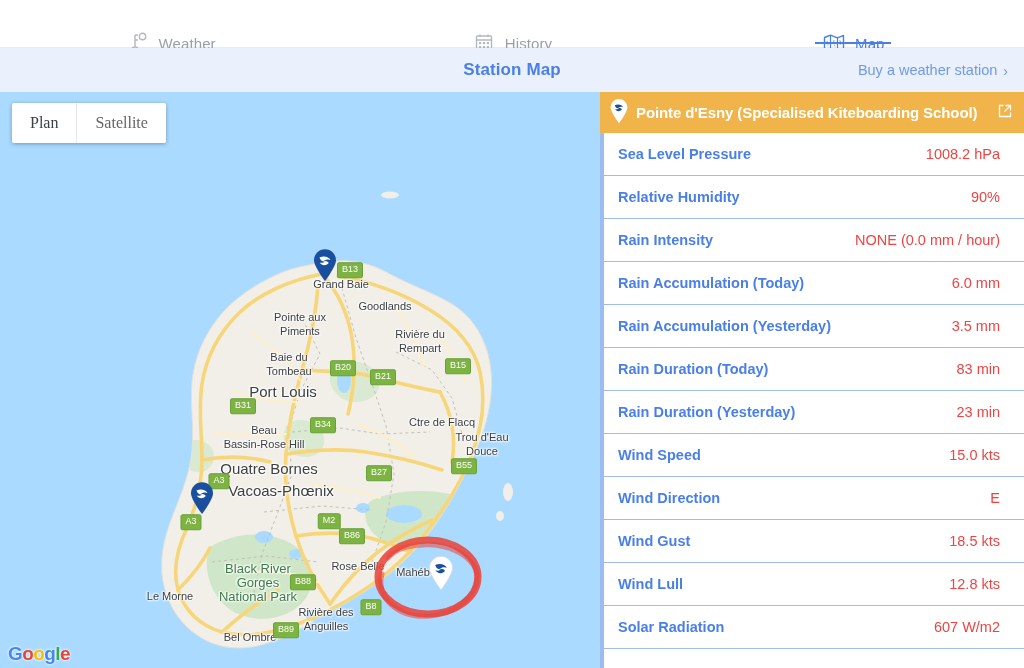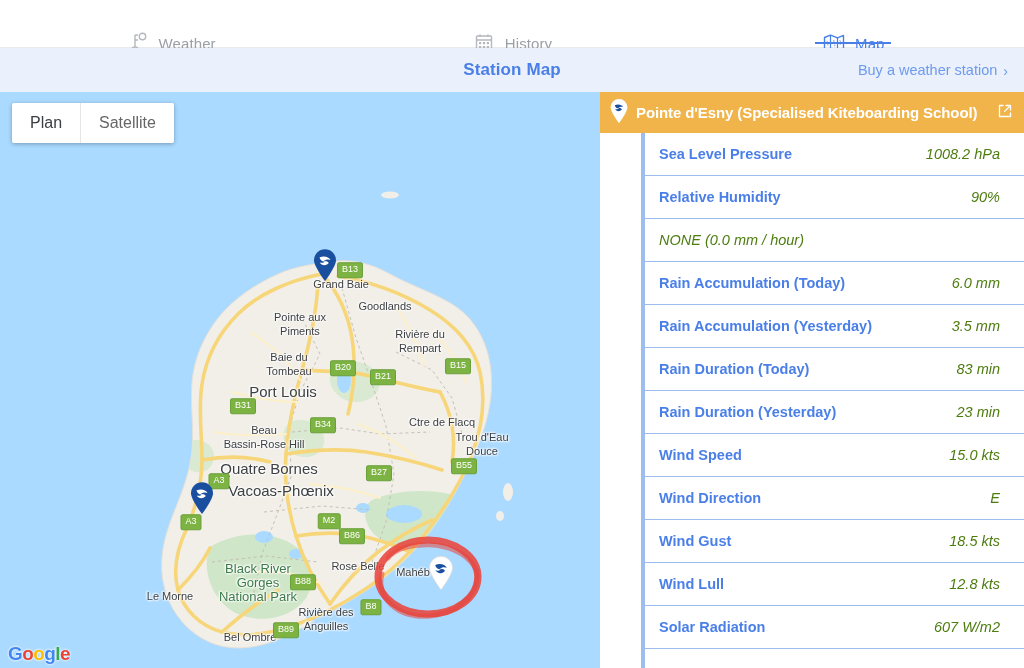"Plan" .map-toggle button { font-family: Liberation Sans, sans-serif -> Liberation Serif, serif }
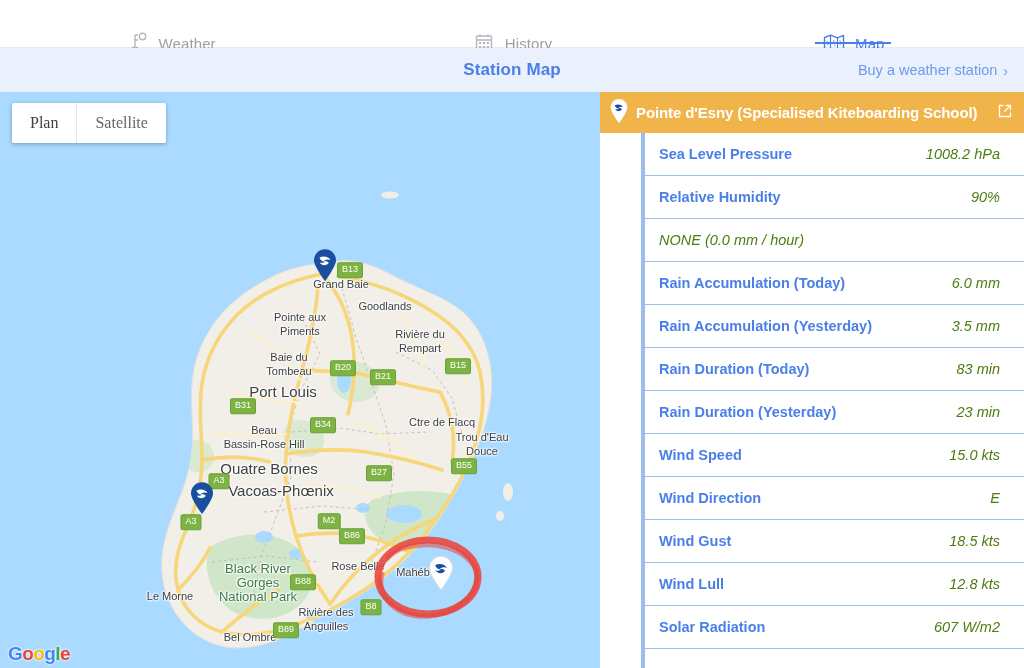"Sea Level Pressure" .row { margin-left: 41px -> none }
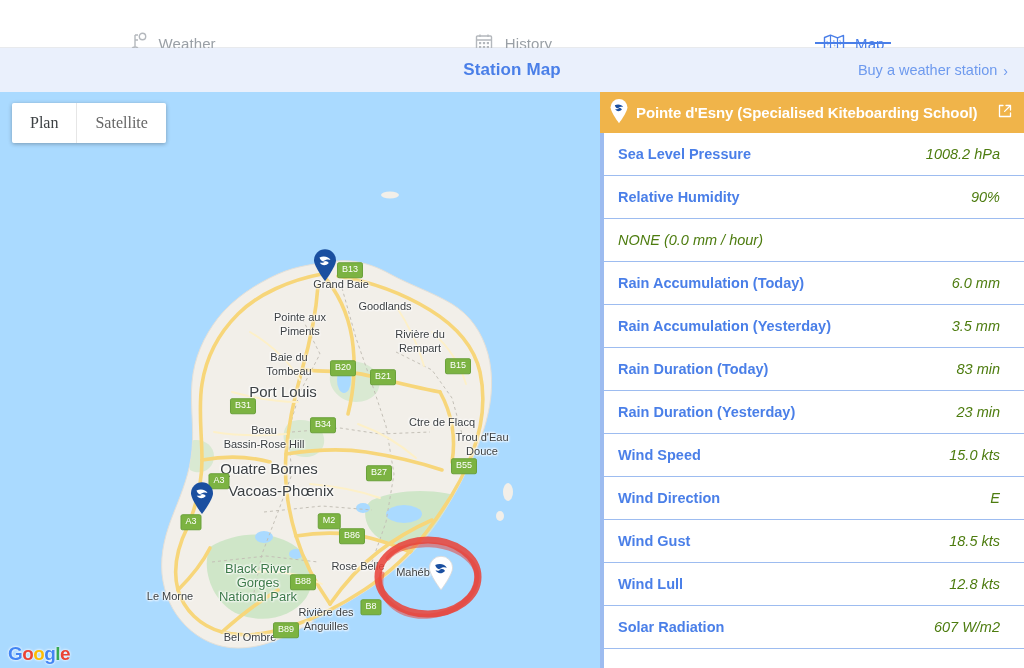"1008.2 hPa" .row .rvalue { color: #4d7c0f -> #ef4444; font-style: italic -> none }
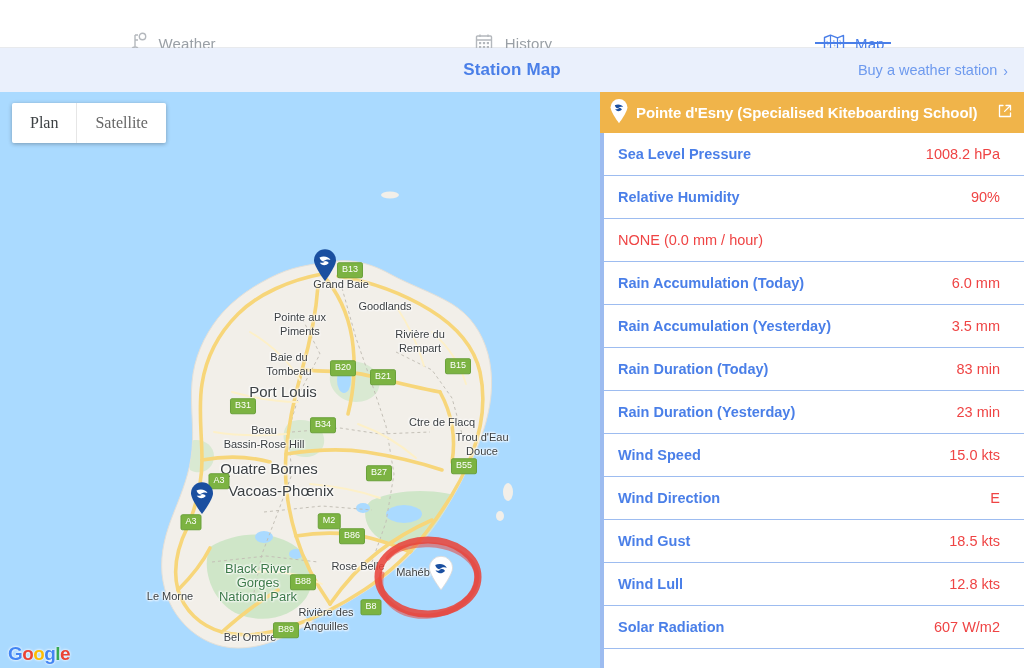"Rain Intensity" span.rlabel { html: none -> <span>Rain Intensity</span> }
